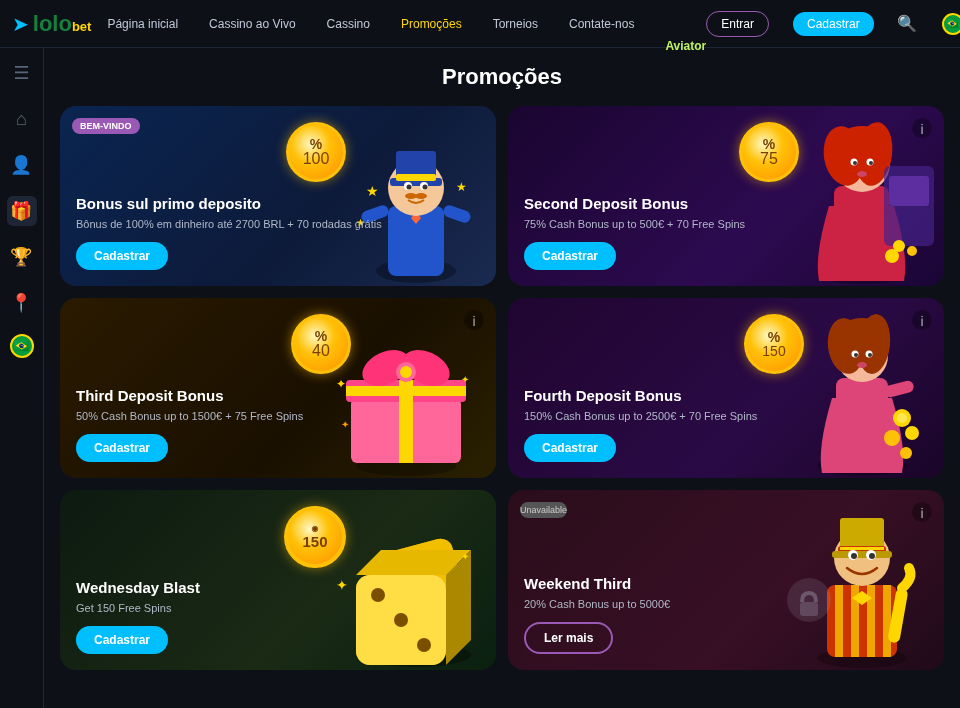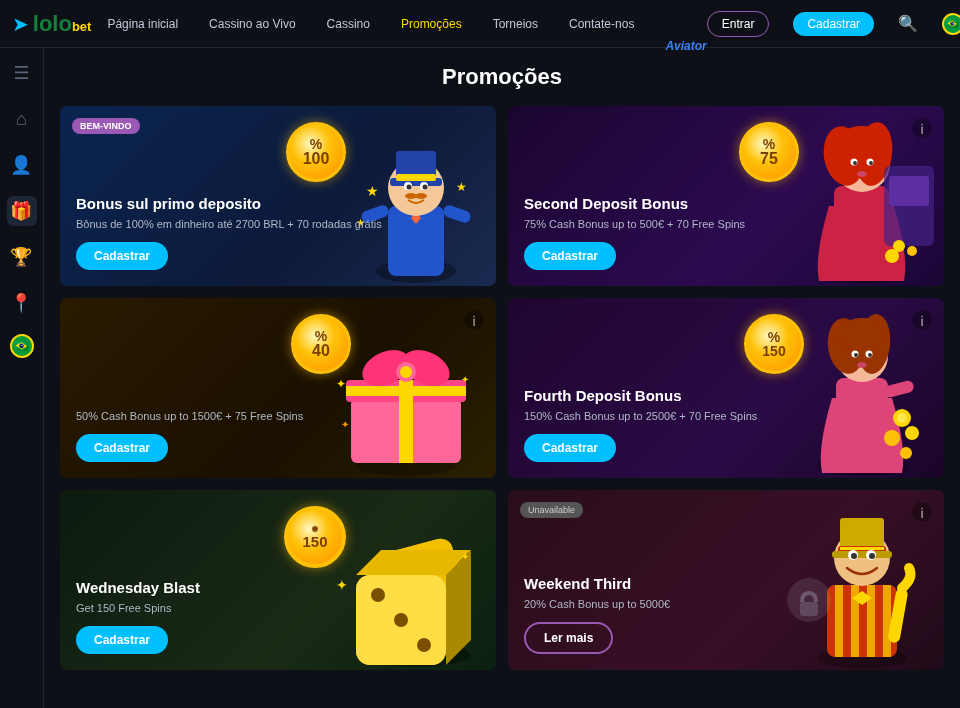"Aviator" .nav-link.aviator { color: #3b82f6 -> #bef264; font-style: italic -> none }
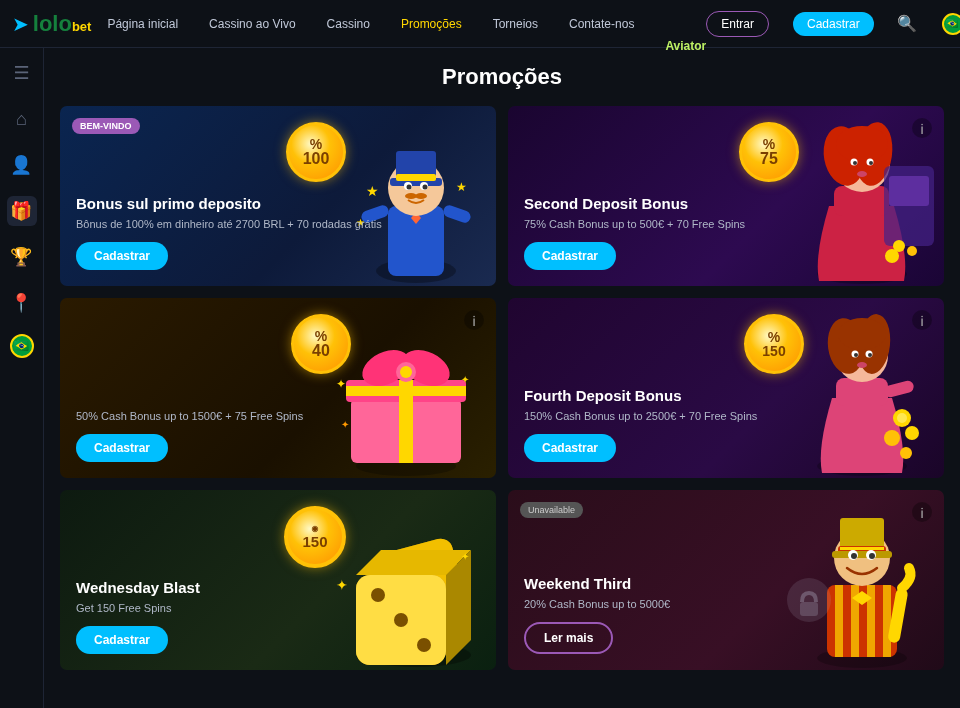"BEM-VINDO" .promo-card { border-radius: 7px -> 16px }
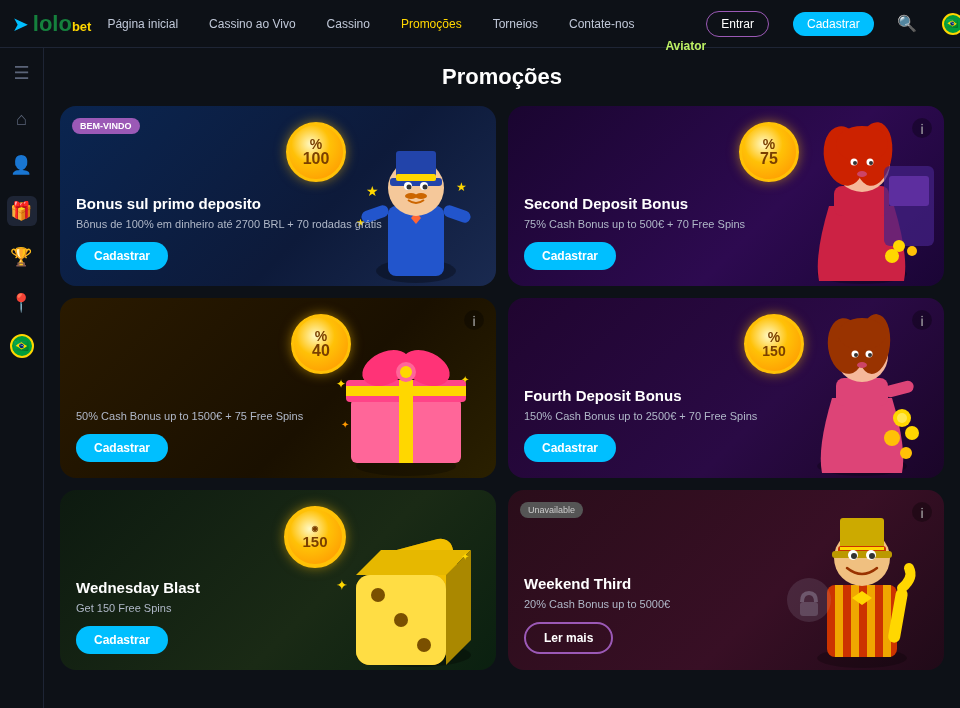"100" .coin-badge .number { font-weight: bold -> normal }
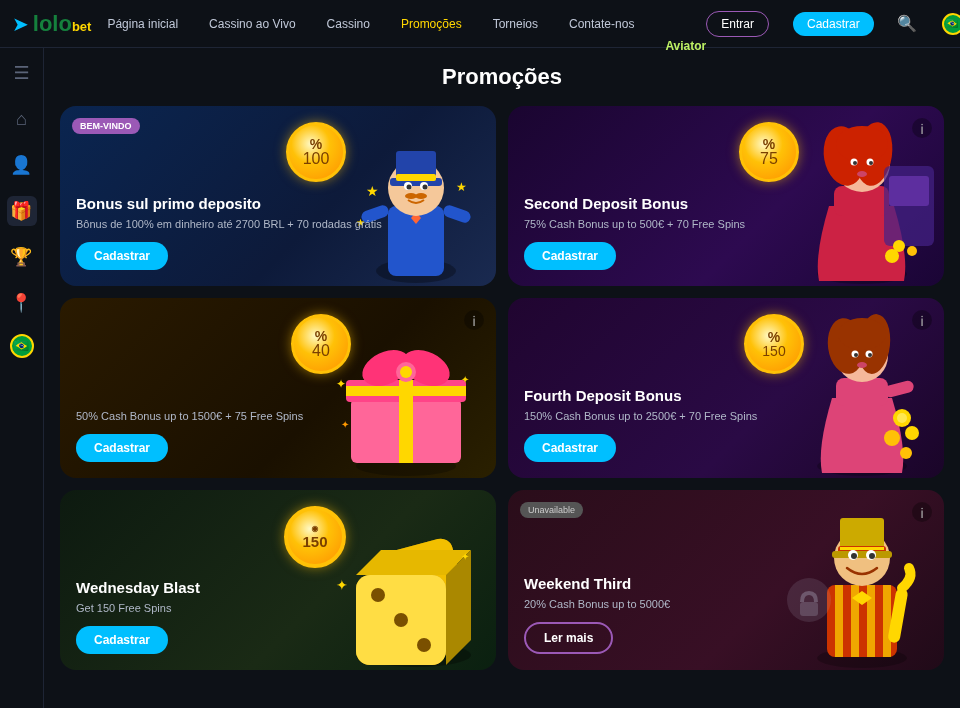"Third Deposit Bonus" div.promo-card-title { html: none -> <div>Third Deposit Bonus</div> }
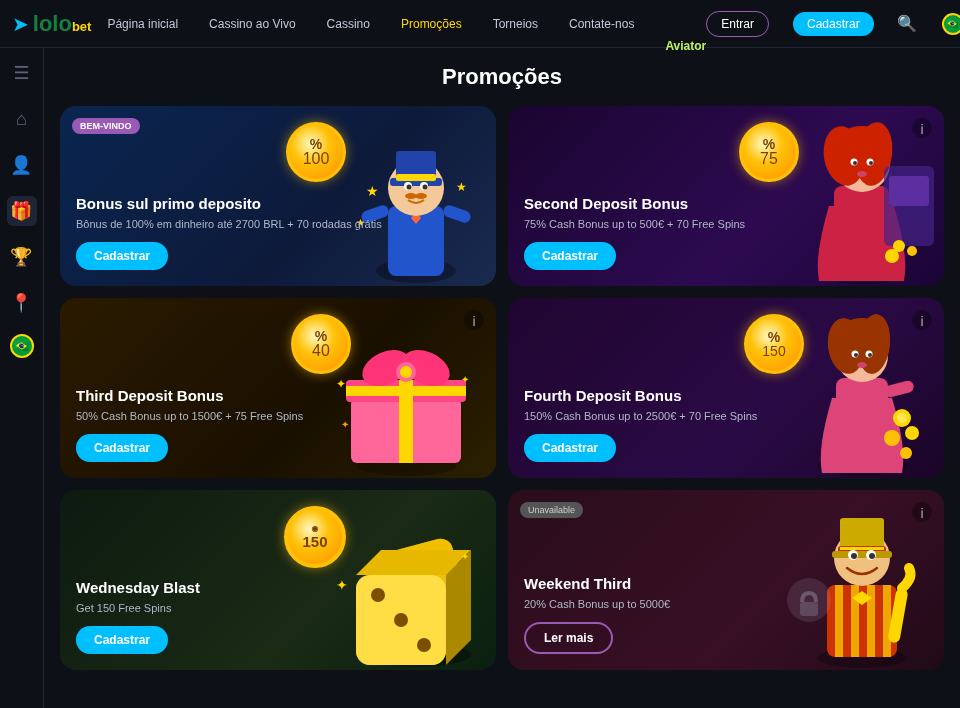"Unavailable" .badge-unavailable { padding: 3px 8px -> 3px 0 }
